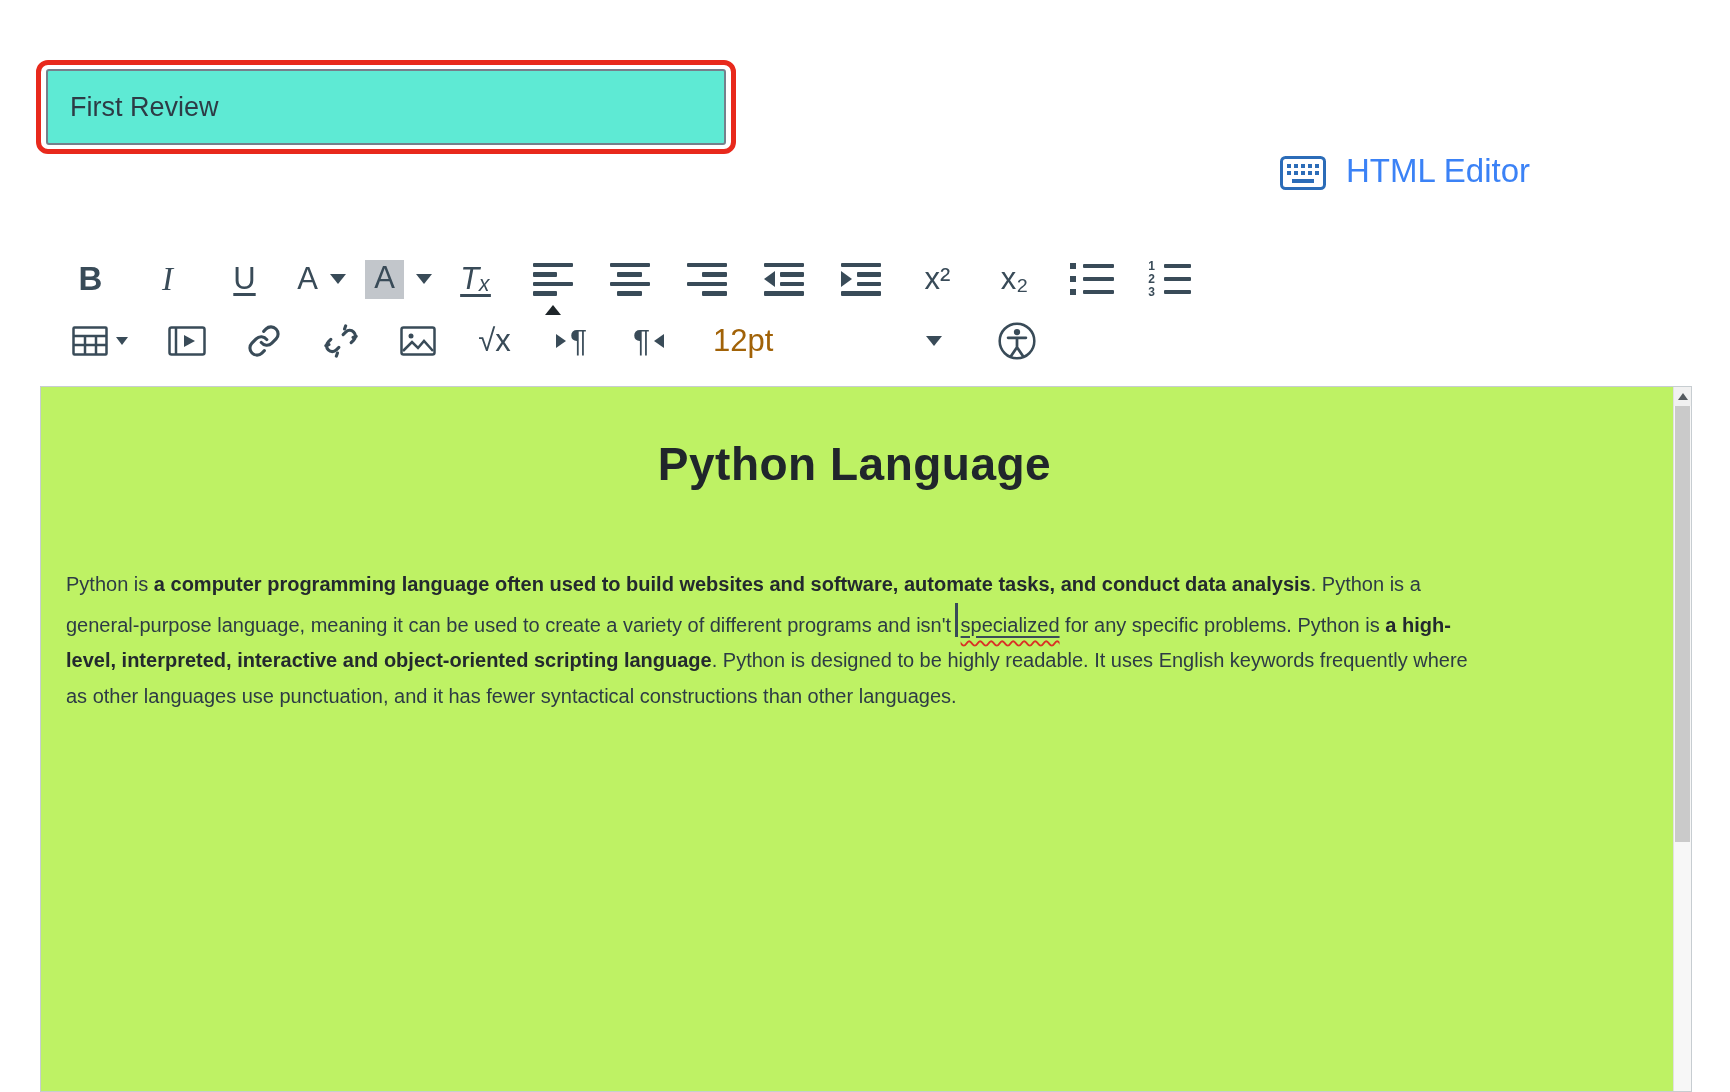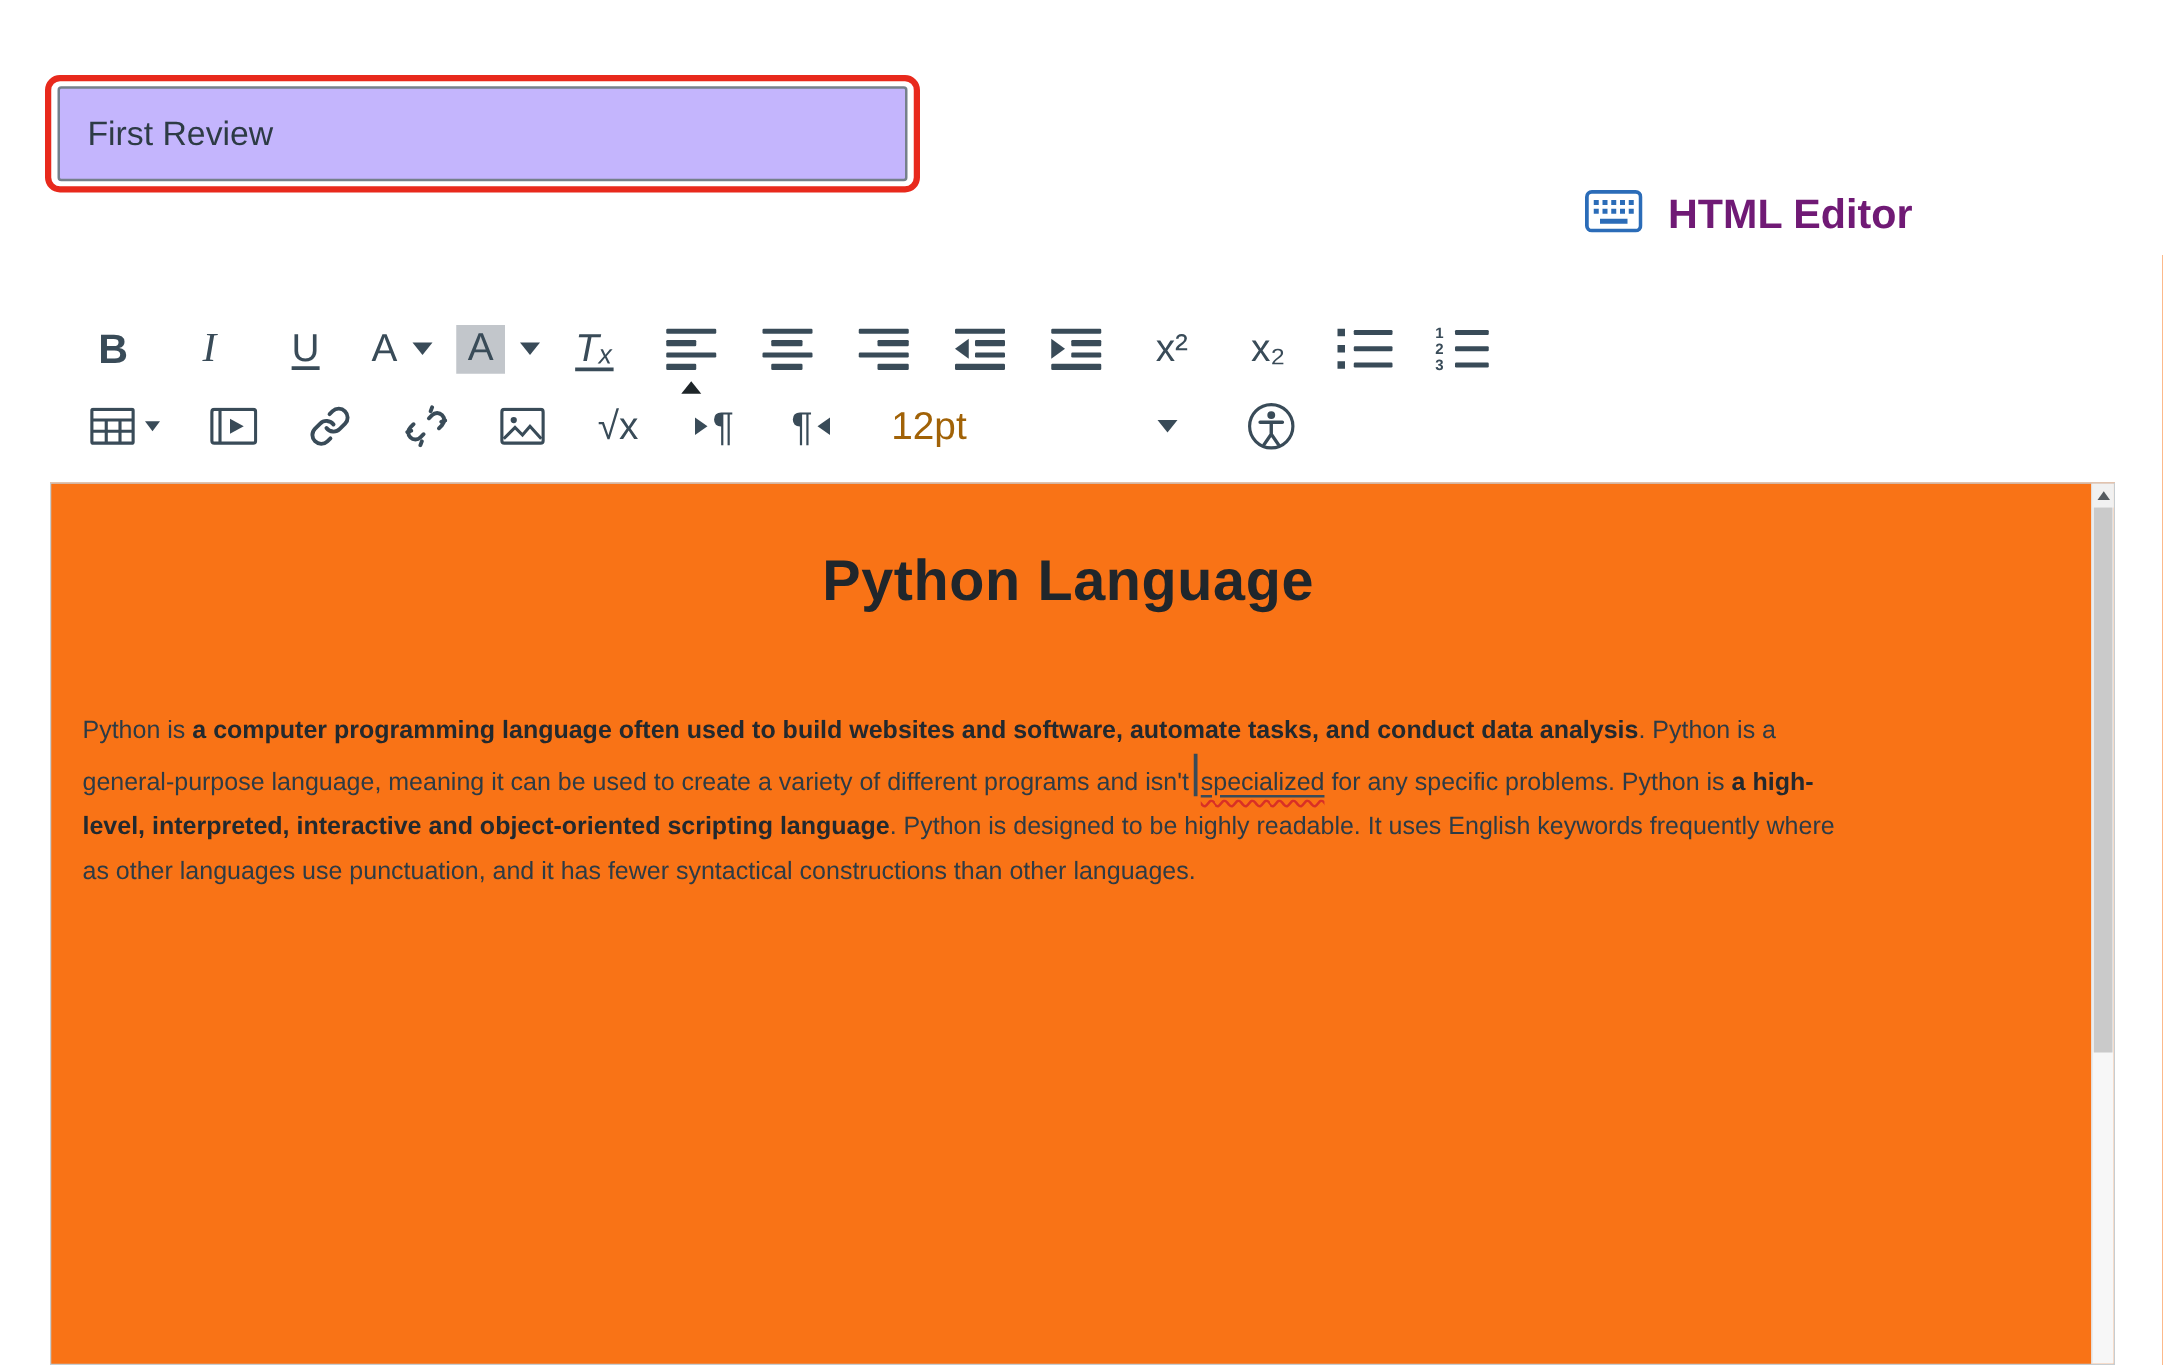"First Review" .title-input { background: #c4b5fd -> #5eead4 }
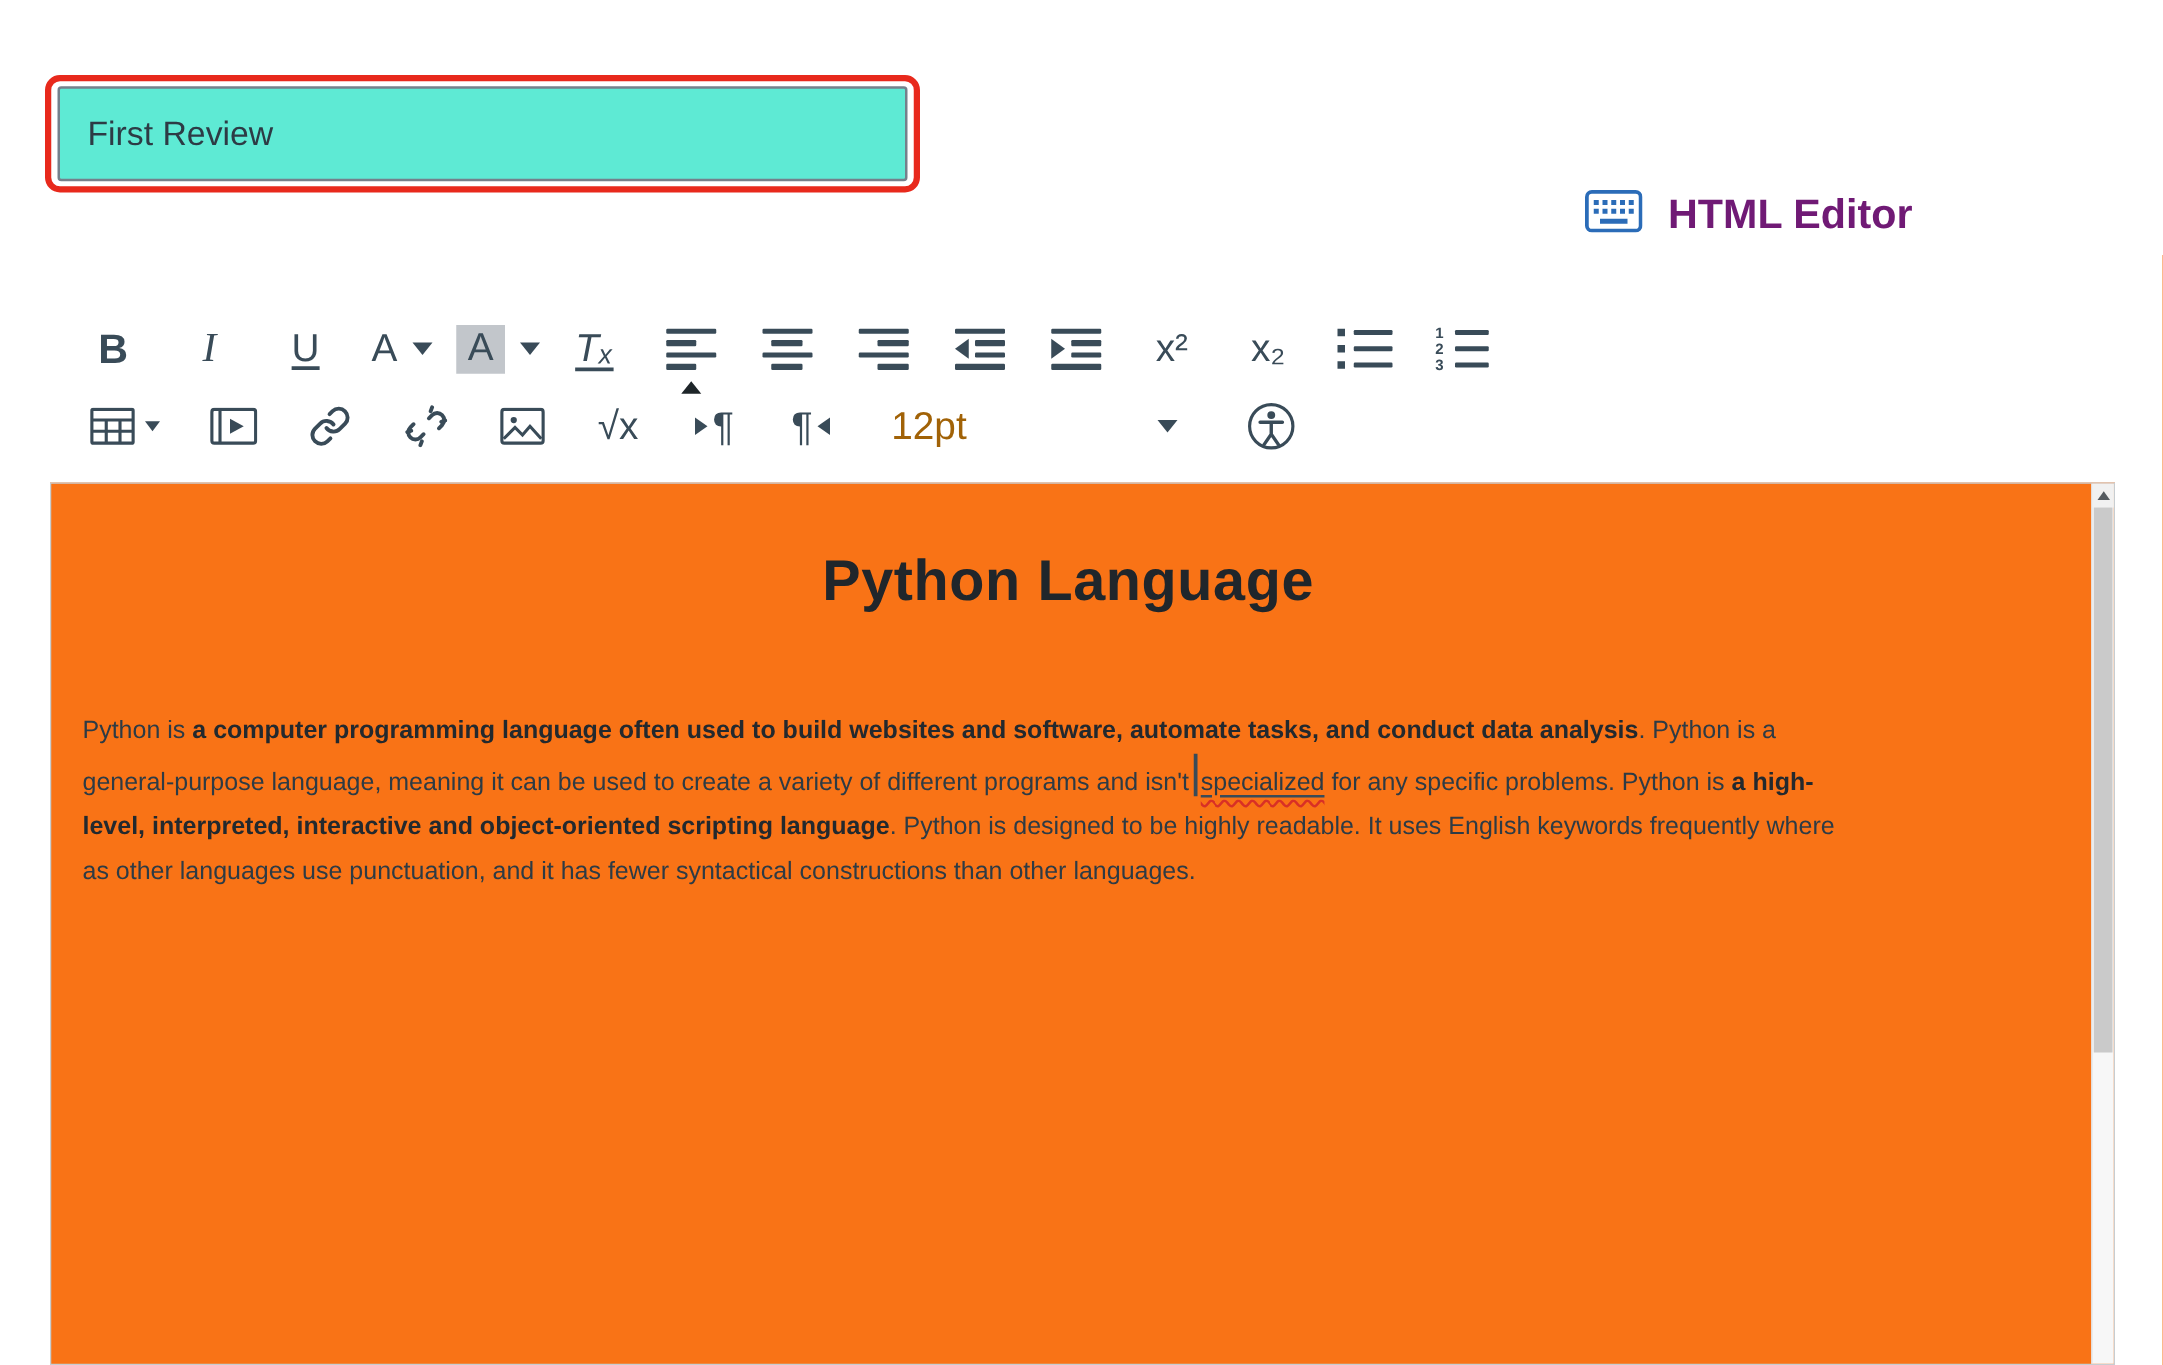"HTML Editor" .html-editor { align-items: flex-start -> flex-end; color: #701a75 -> #3b82f6; font-weight: bold -> none }
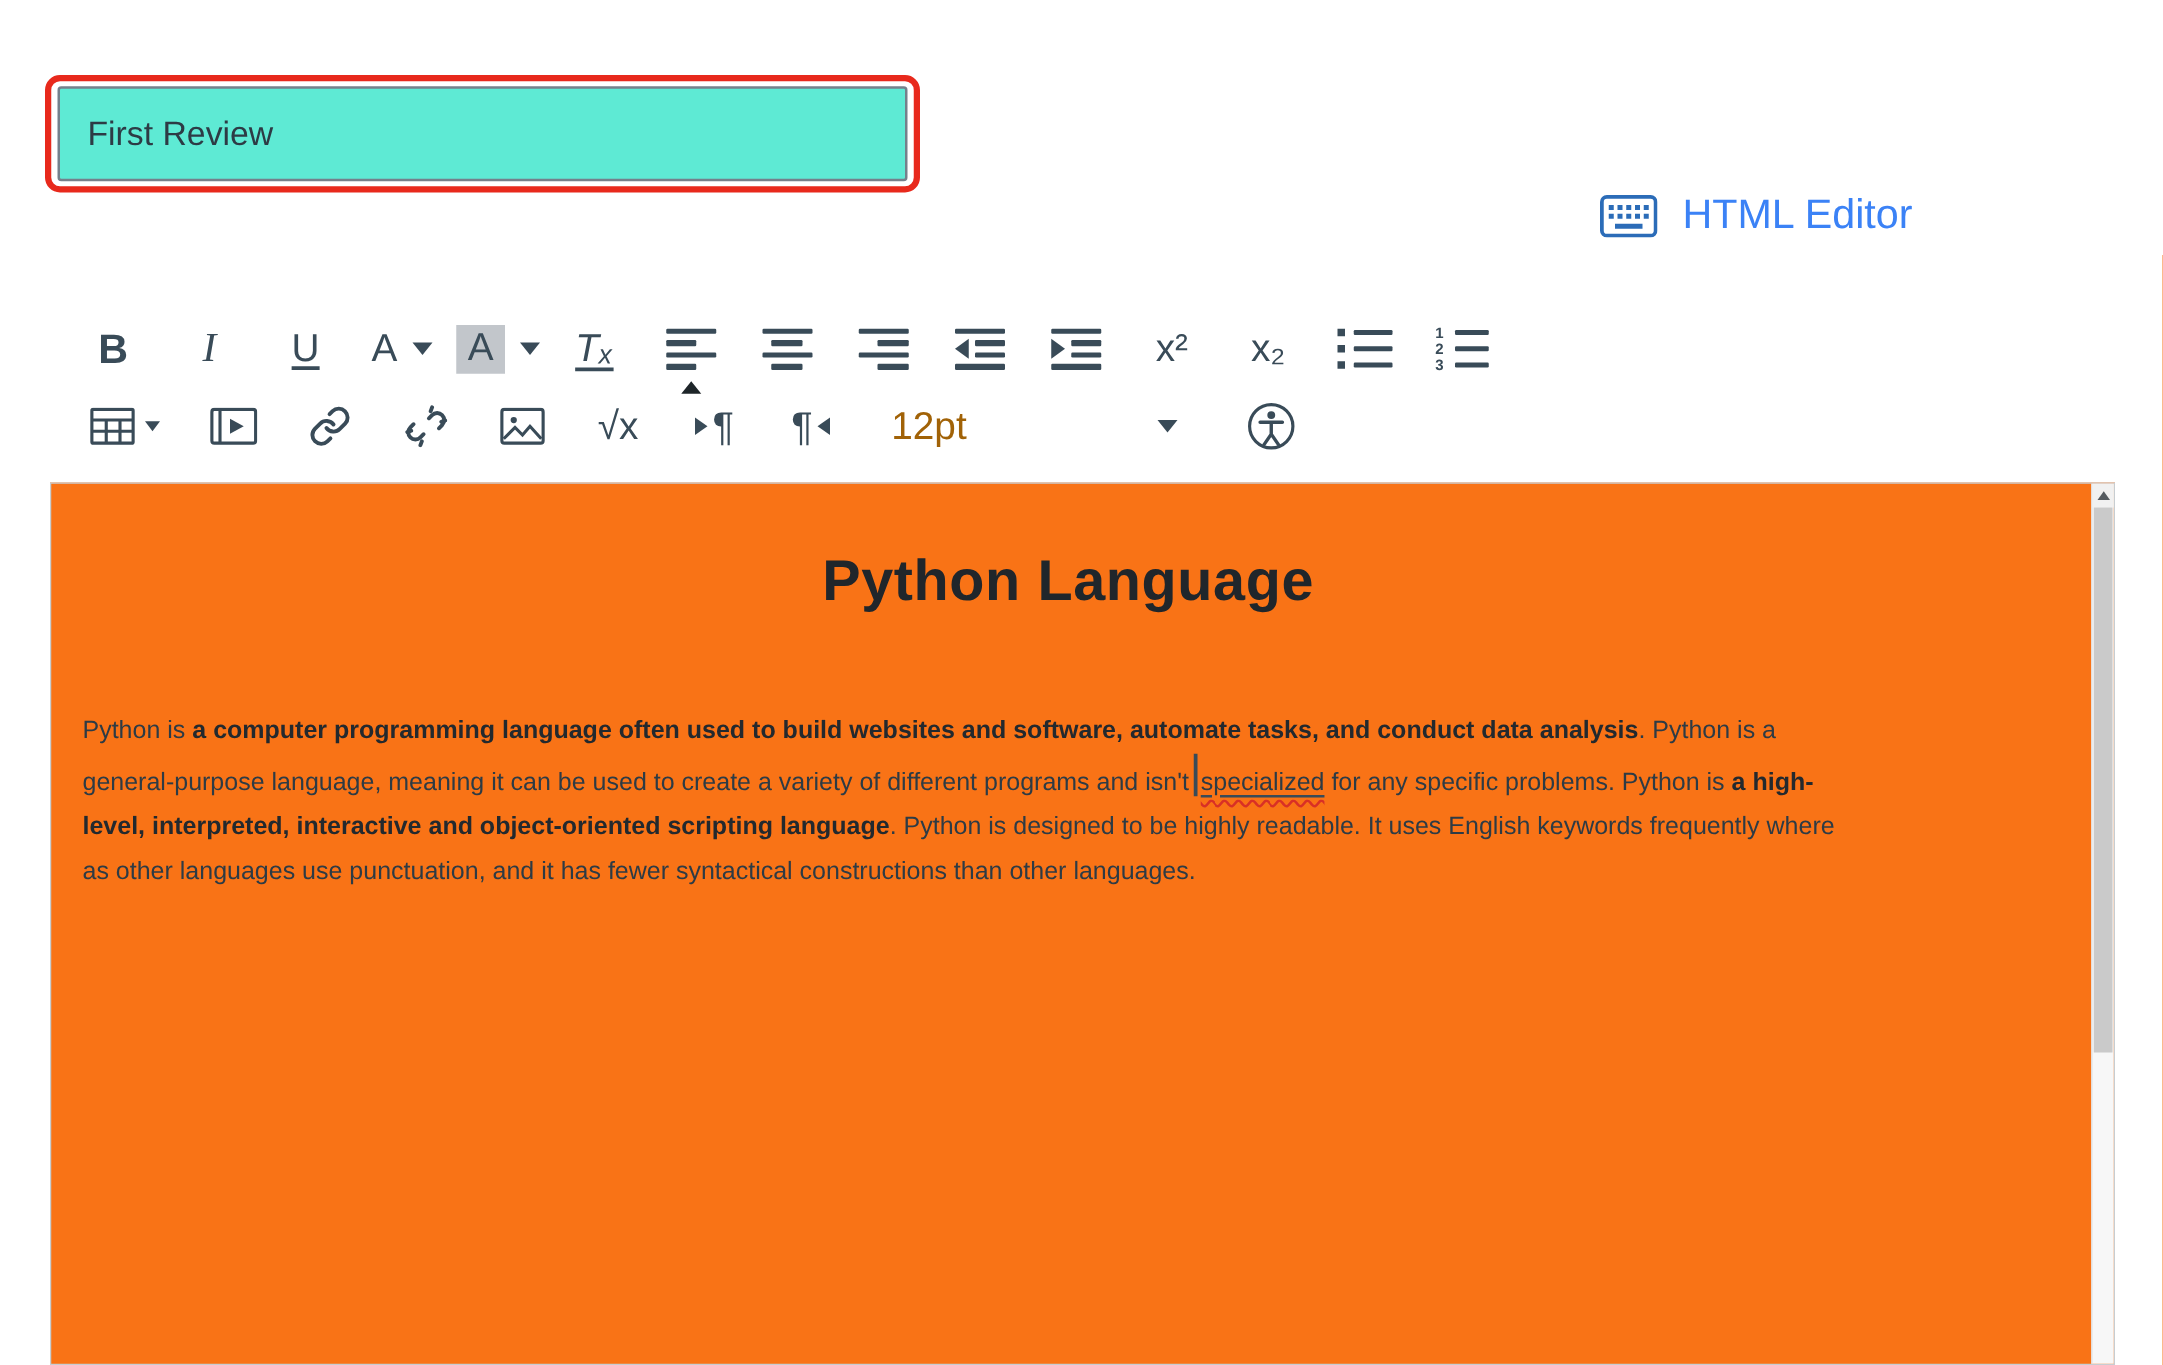"Python Language" .editor { background: #f97316 -> #bef264 }
